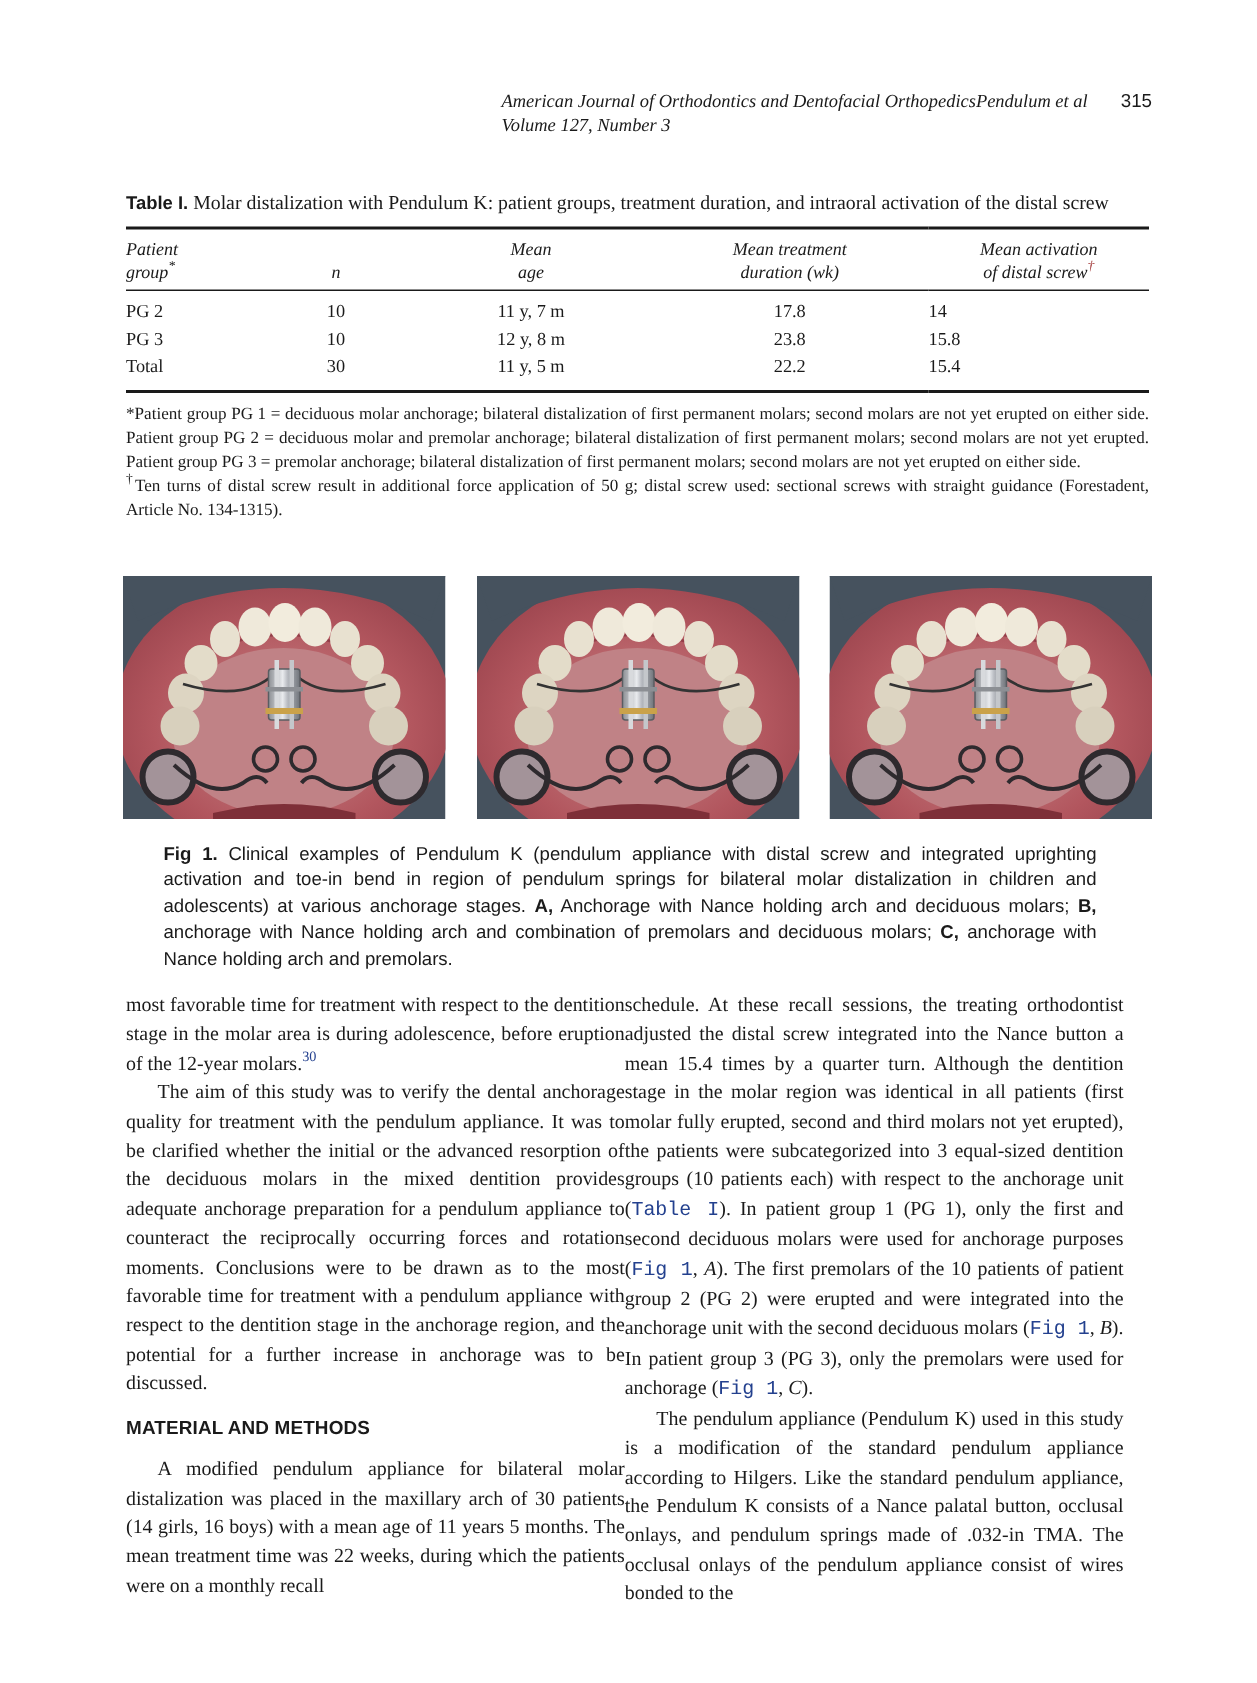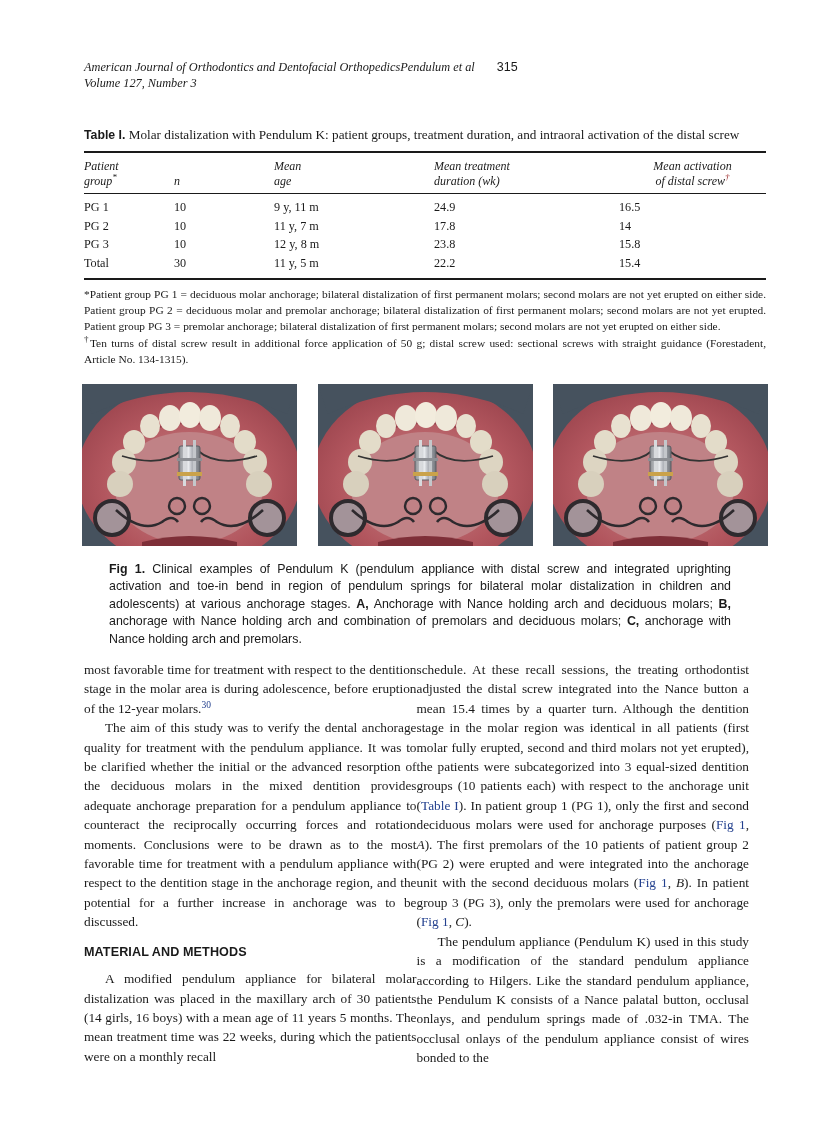"American Journal of Orthodontics and" .running-head { justify-content: flex-start -> flex-end }
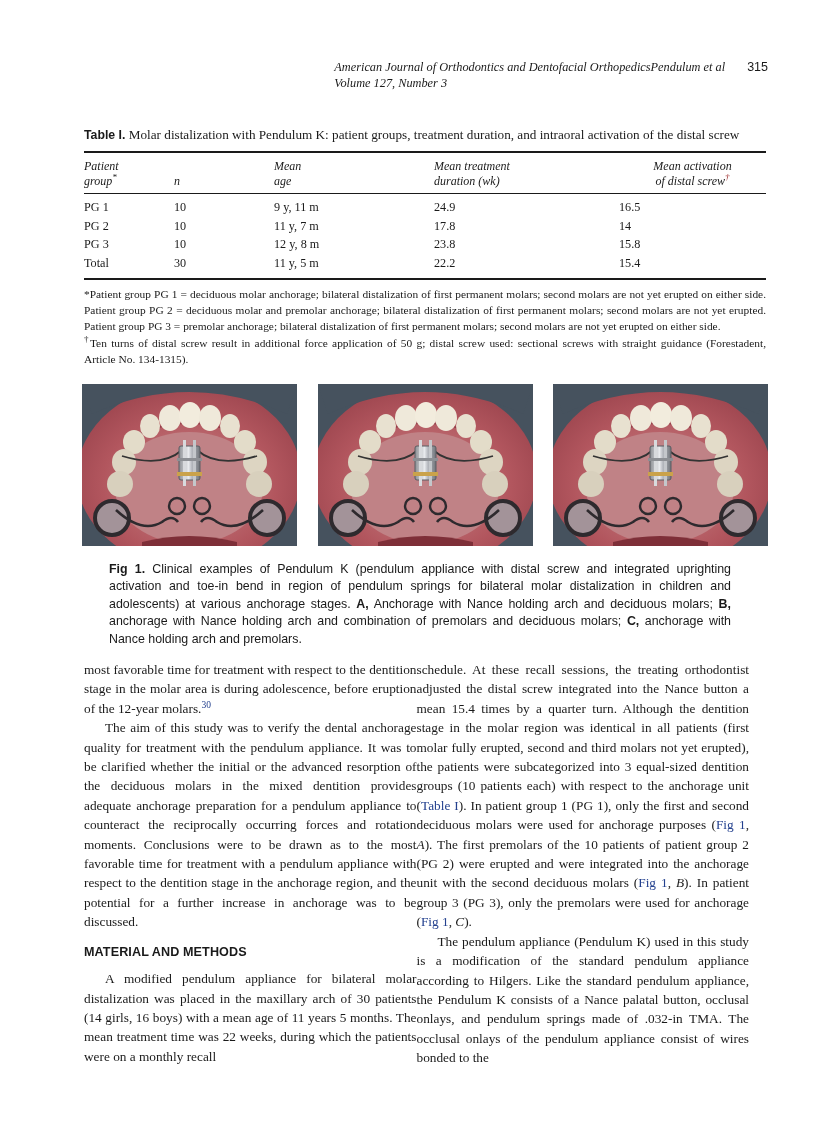"Mean" .a-center { text-align: left -> center }
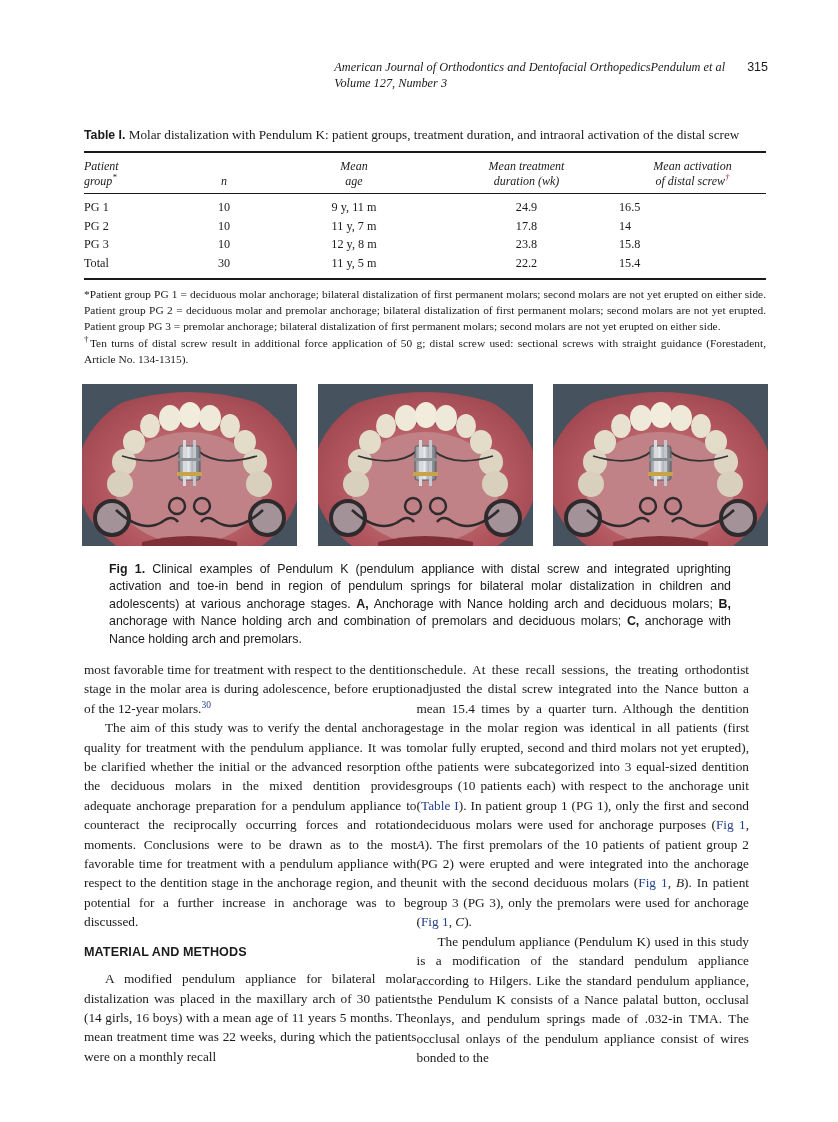"PG 1" tr { html: <tr> <td>PG 1</td> <td>10</td> <td>9 y, 11 m</td> <td>24.9</td> <td>16.5</td> </tr> -> none }
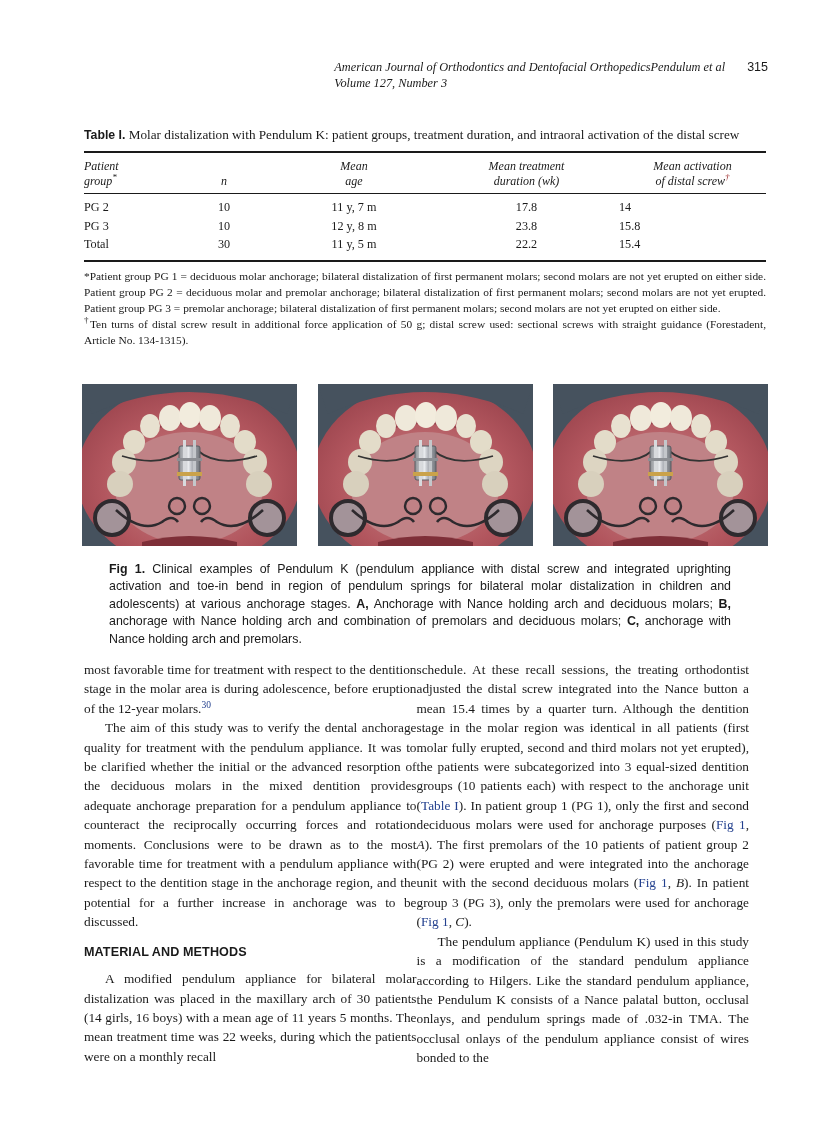"Table I" .seg-link { font-family: none -> Liberation Mono, monospace }
